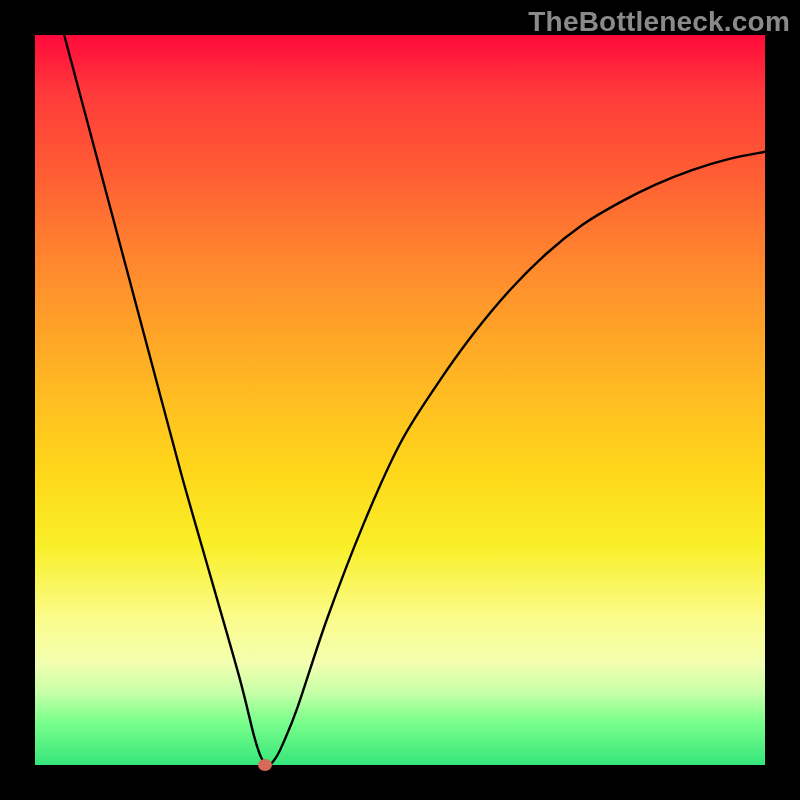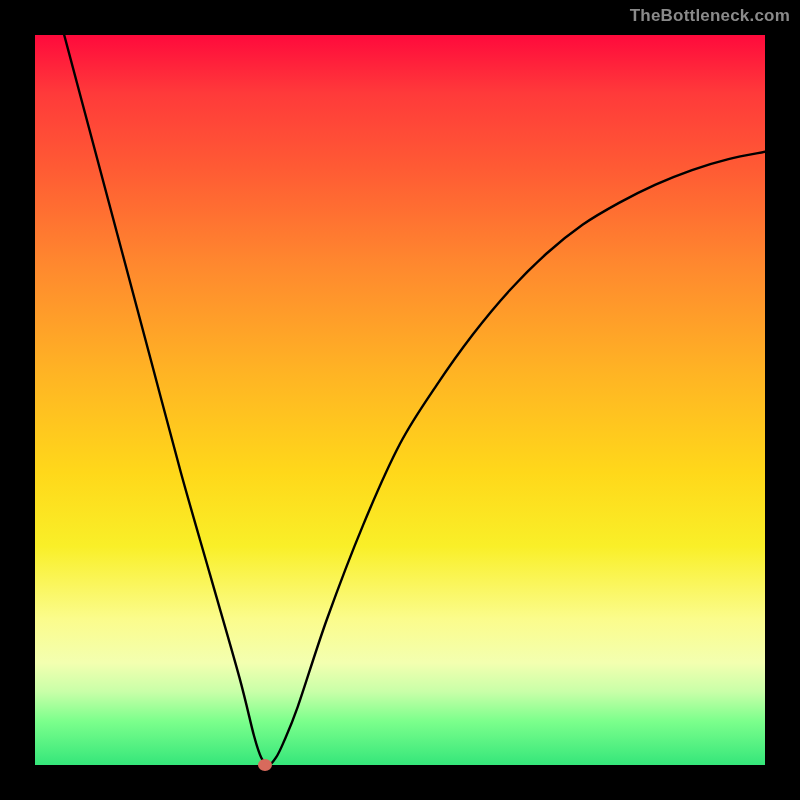"TheBottleneck.com" .watermark { font-size: 17px -> 28px }
